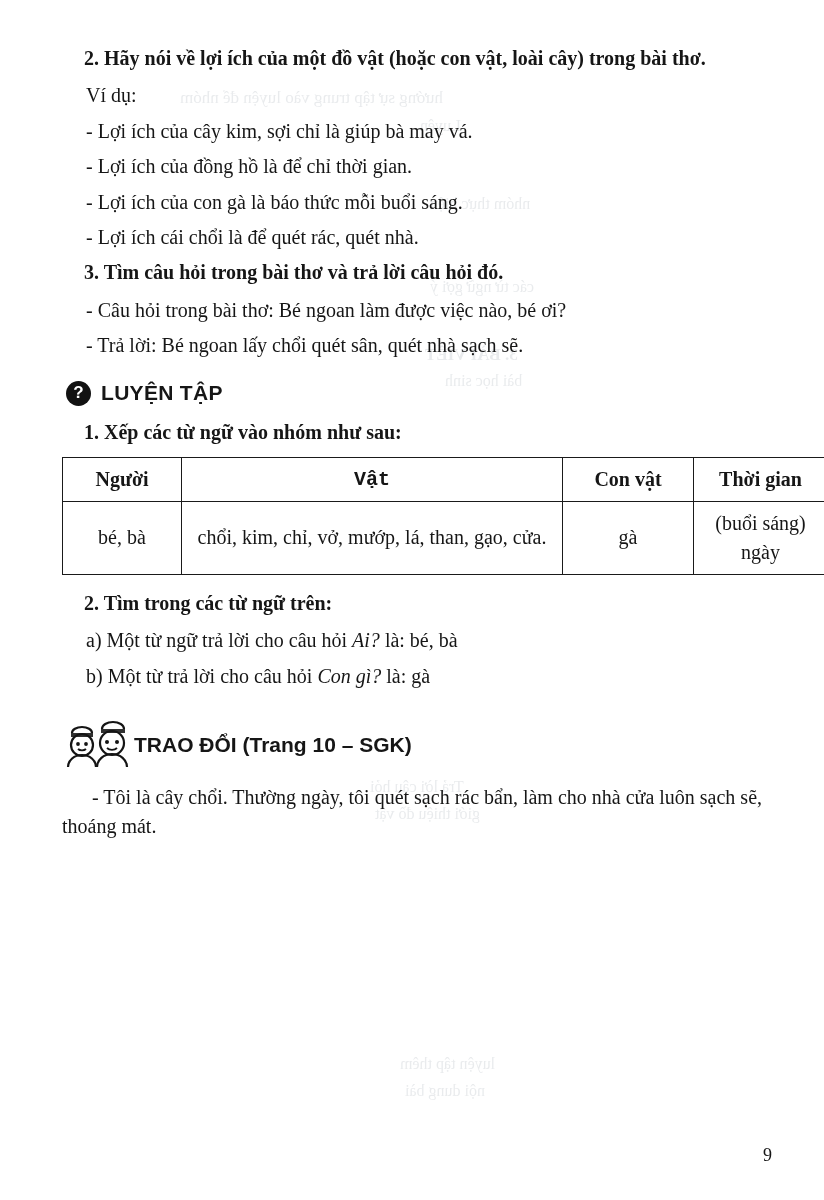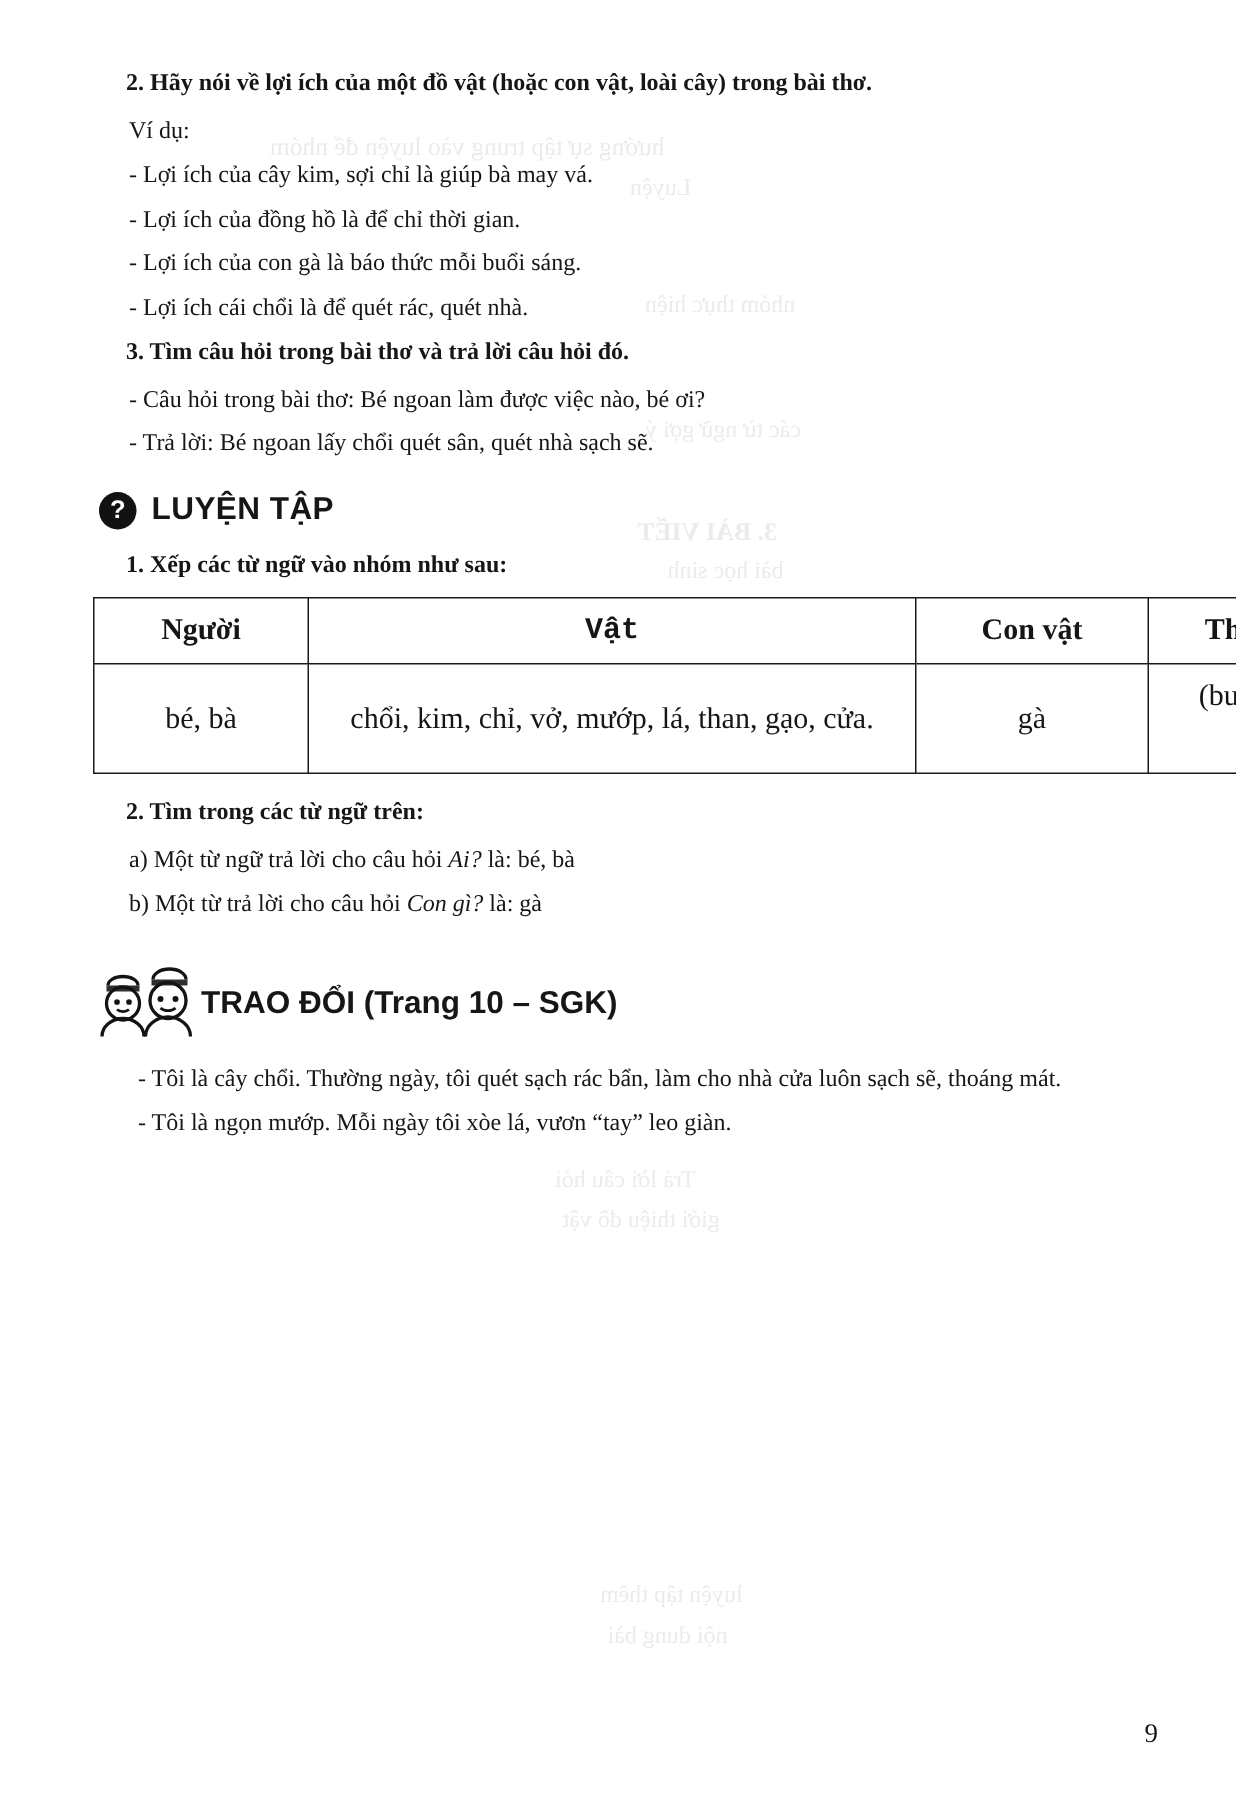"2. Hãy nói về lợi" p { font-size: 16px -> 20px }
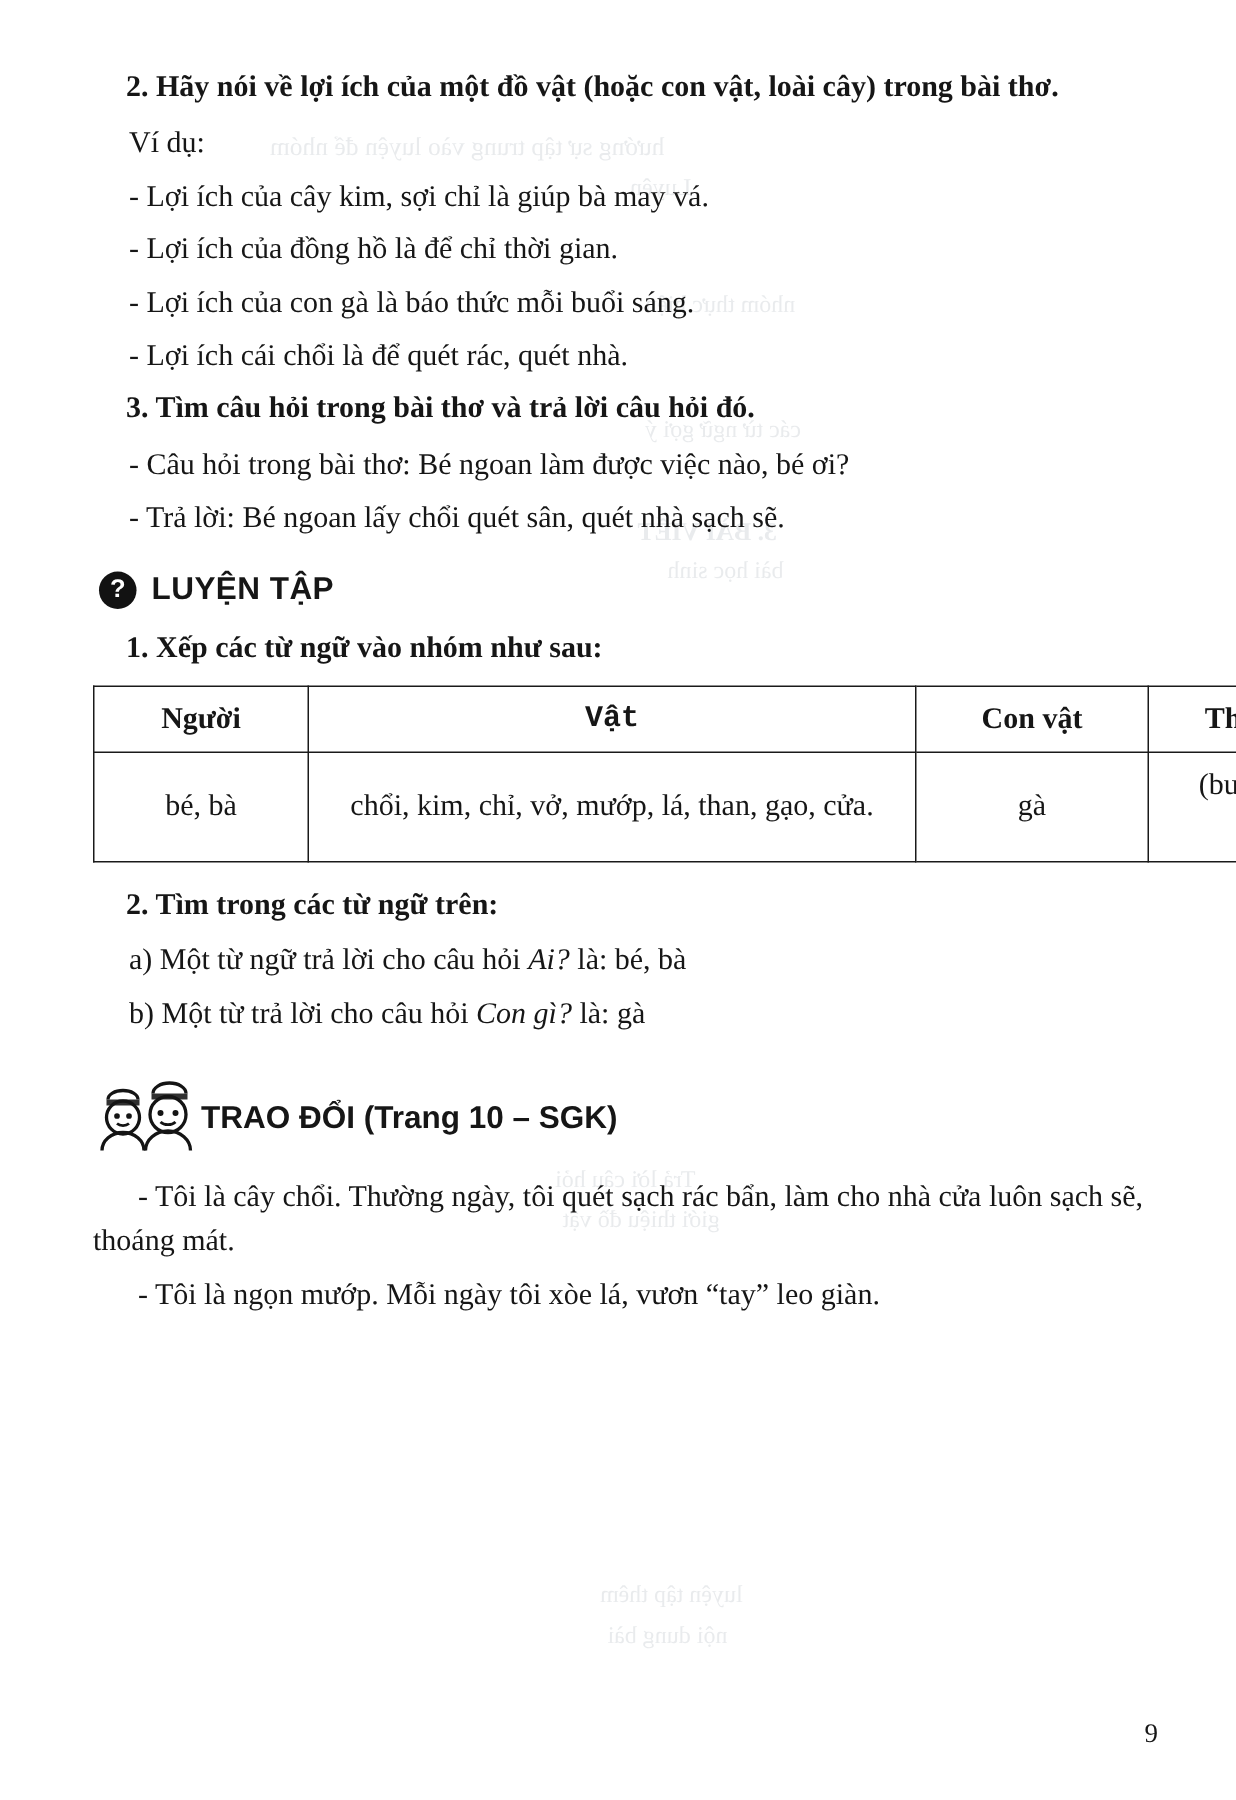"Người" table.groups th, table.groups td { padding: 7px 18px -> 7px 6px }
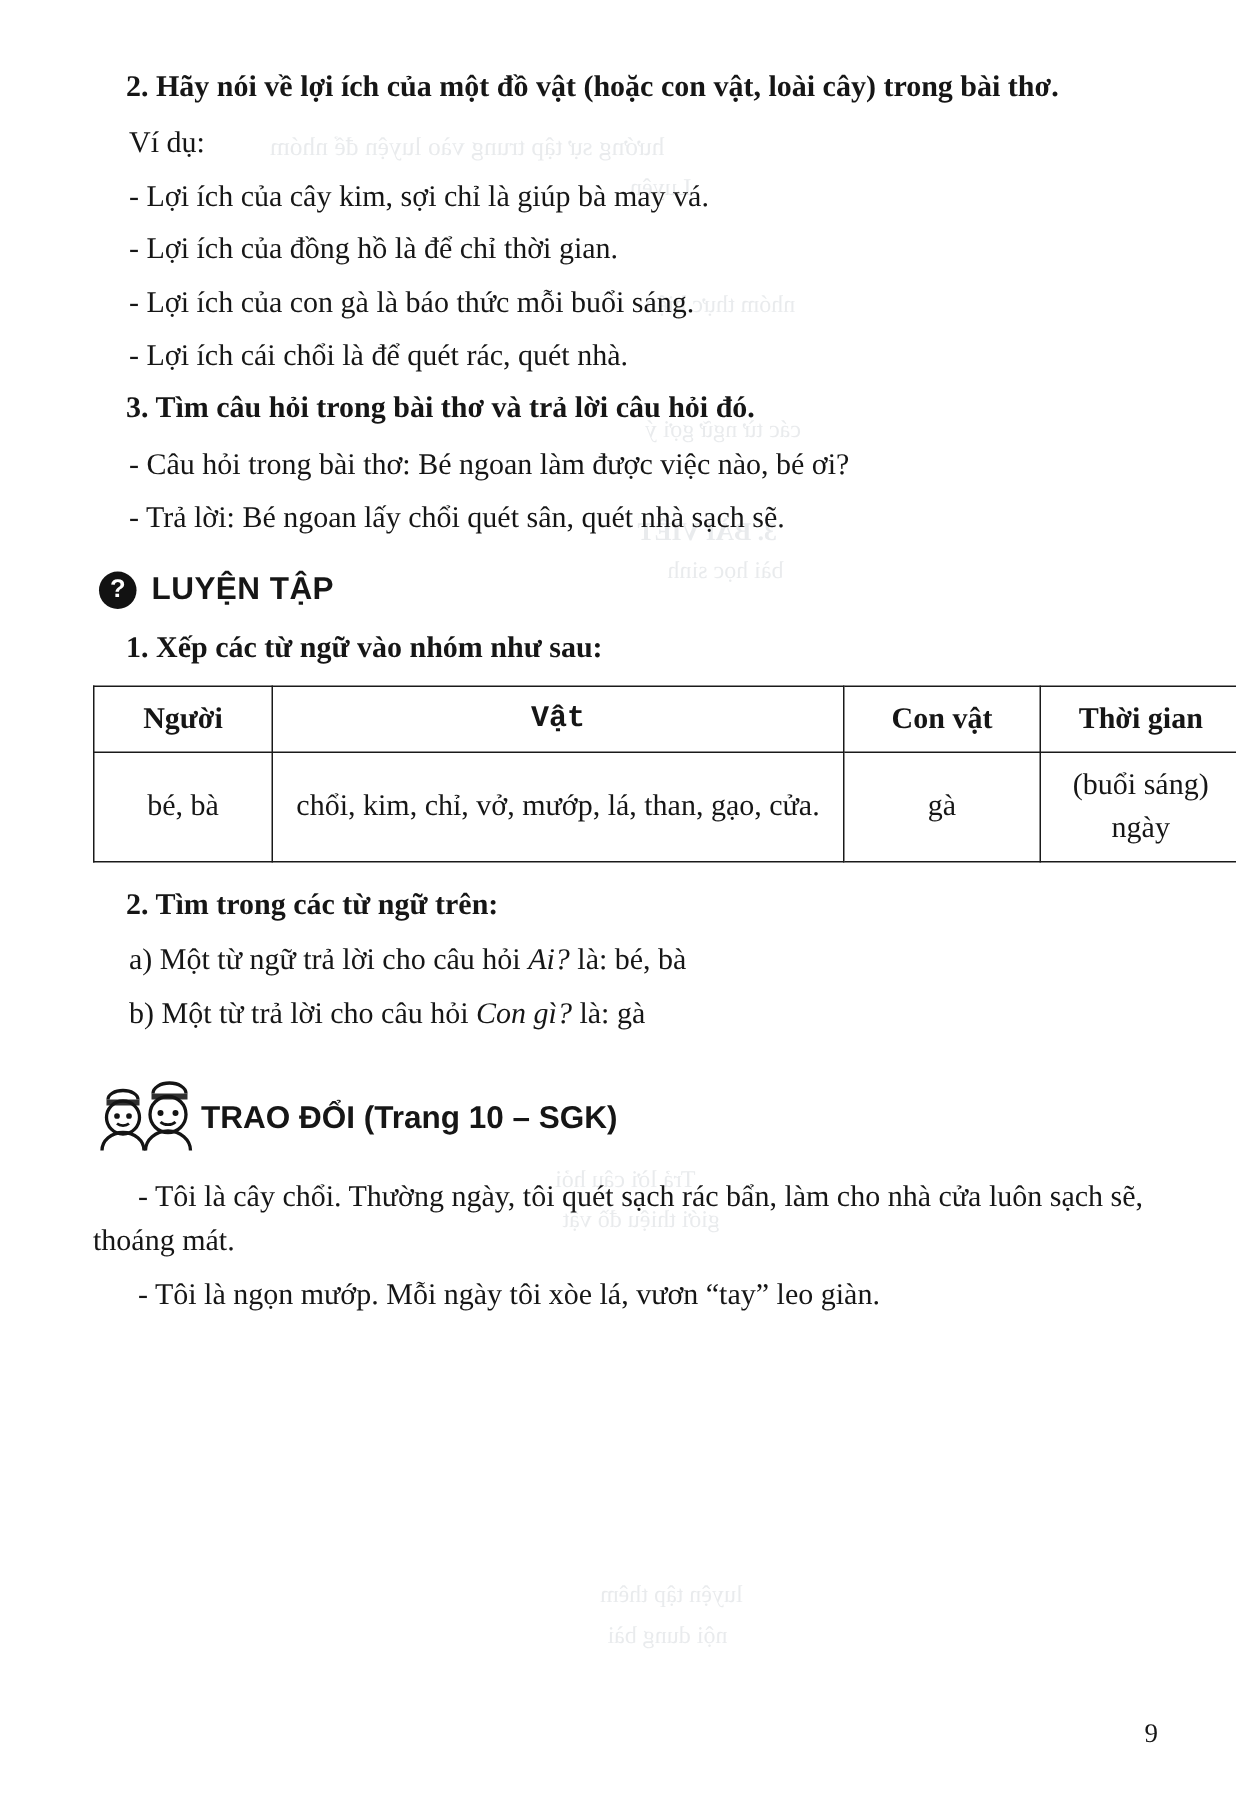"- Tôi là ngọn mướp." p.dash { html: <p>- Tôi là ngọn mướp. Mỗi ngày tôi xòe lá, vươn “tay” leo giàn.</p> -> none }
